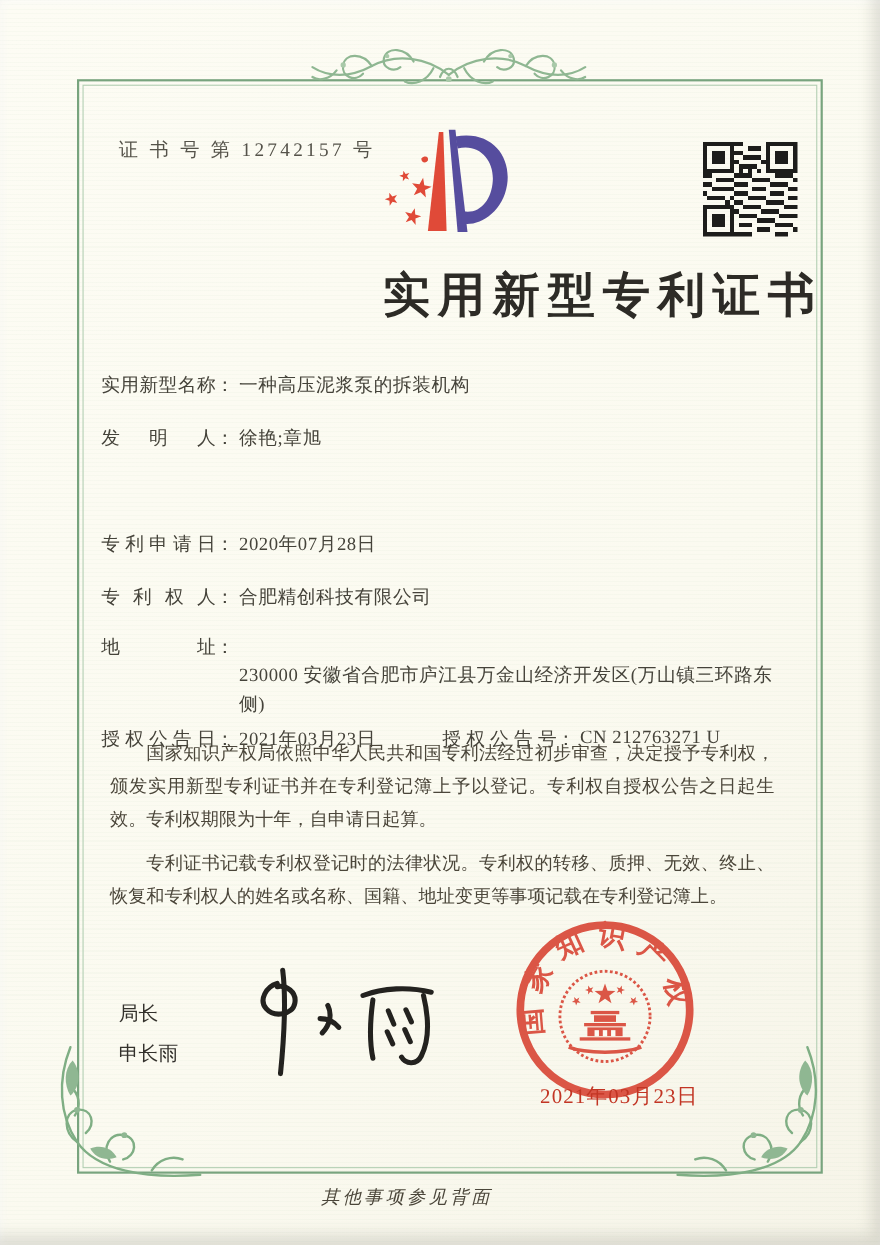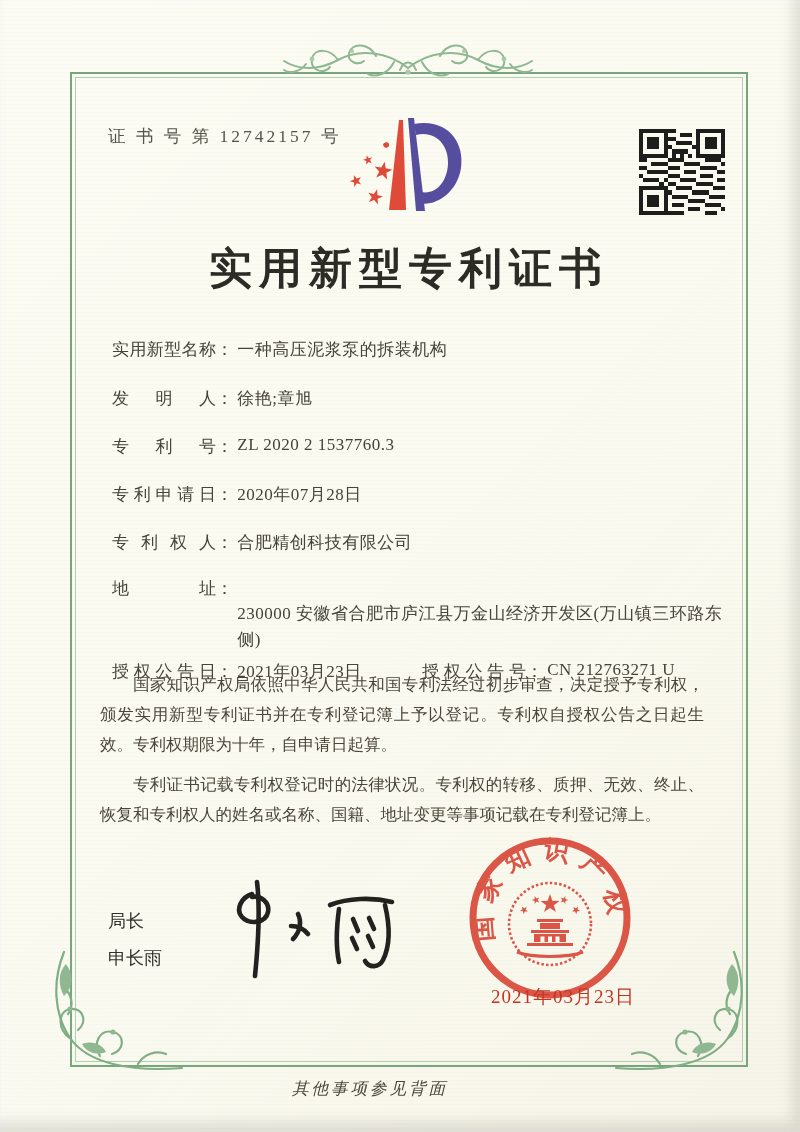"实用新型专利证书" .title { text-align: center -> right }
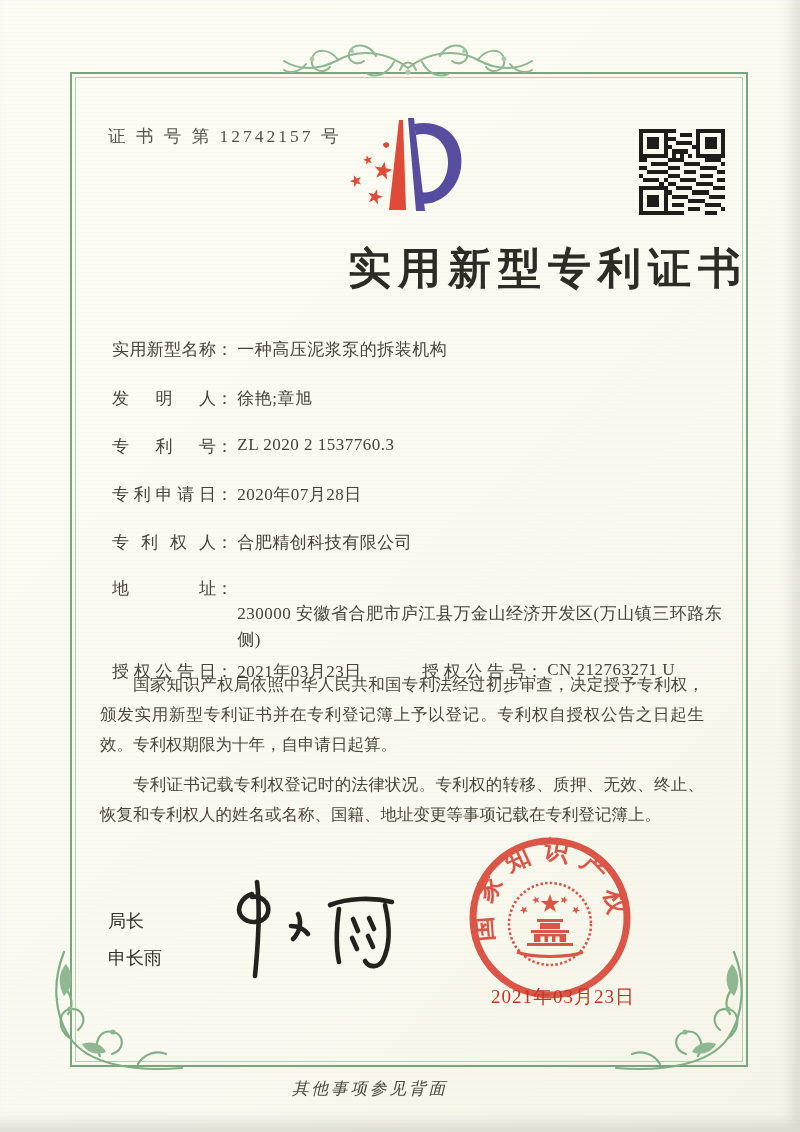"实用新型名称" .flabel { margin-left: 20px -> none }
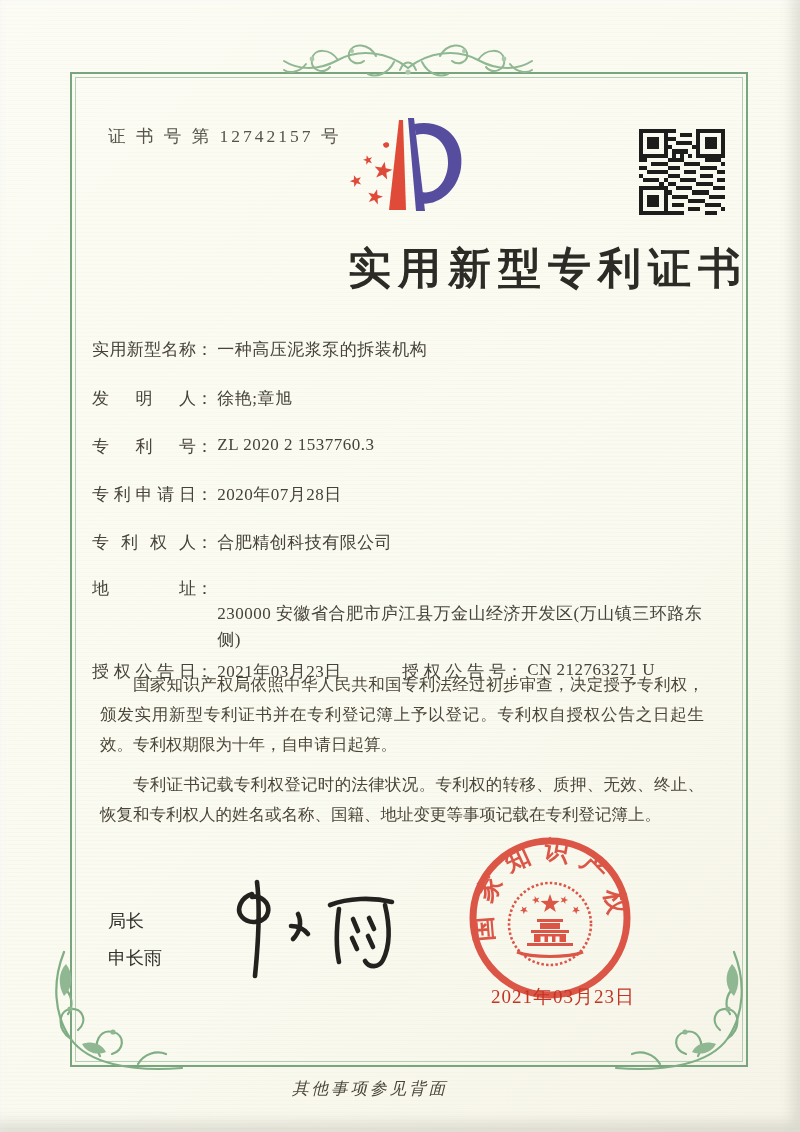"专利号： ZL 2020 2 1537760.3" div.frow { html: <div> <span>专利号</span><span>：</span> <span>ZL 2020 2 1537760.3</span> </div> -> none }
